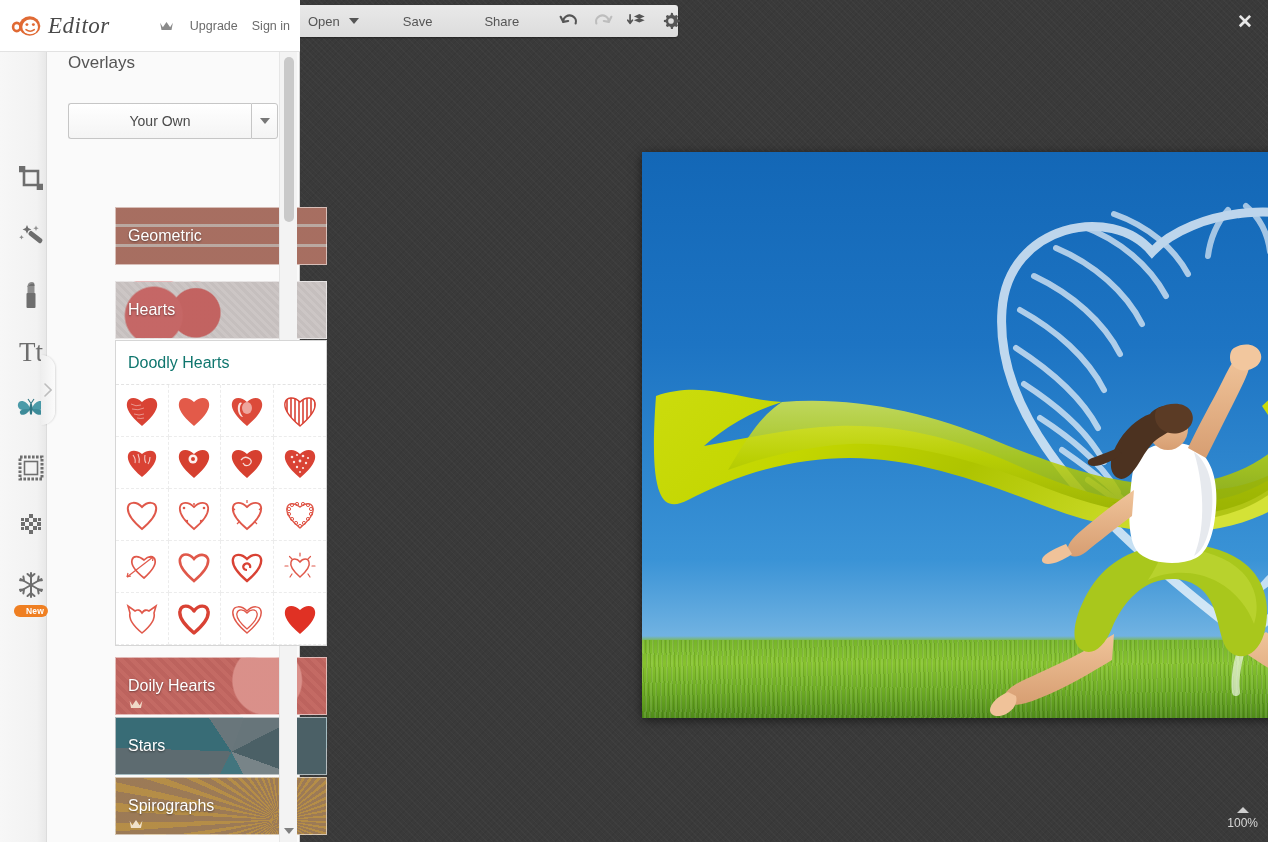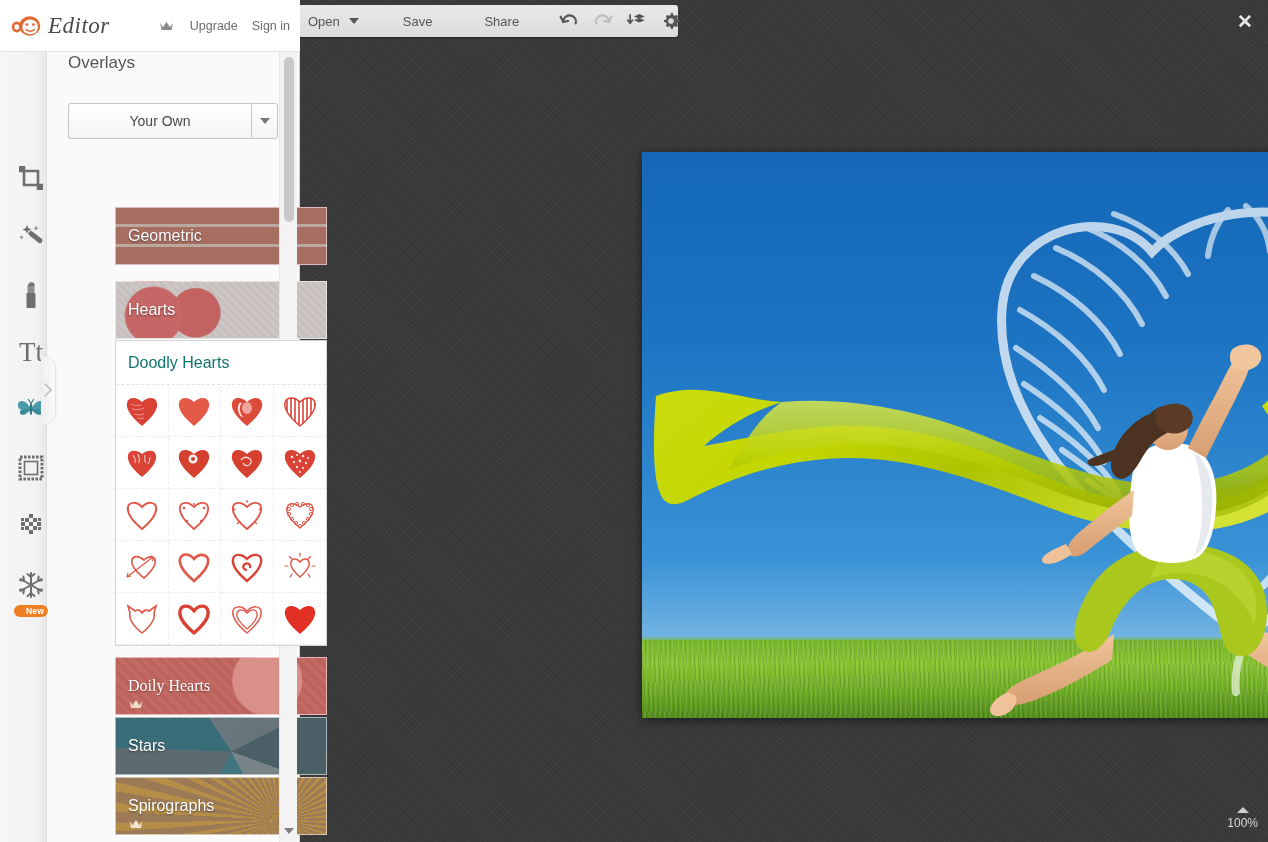"Doily Hearts" .cat-doily { font-family: Liberation Serif, serif -> none }
